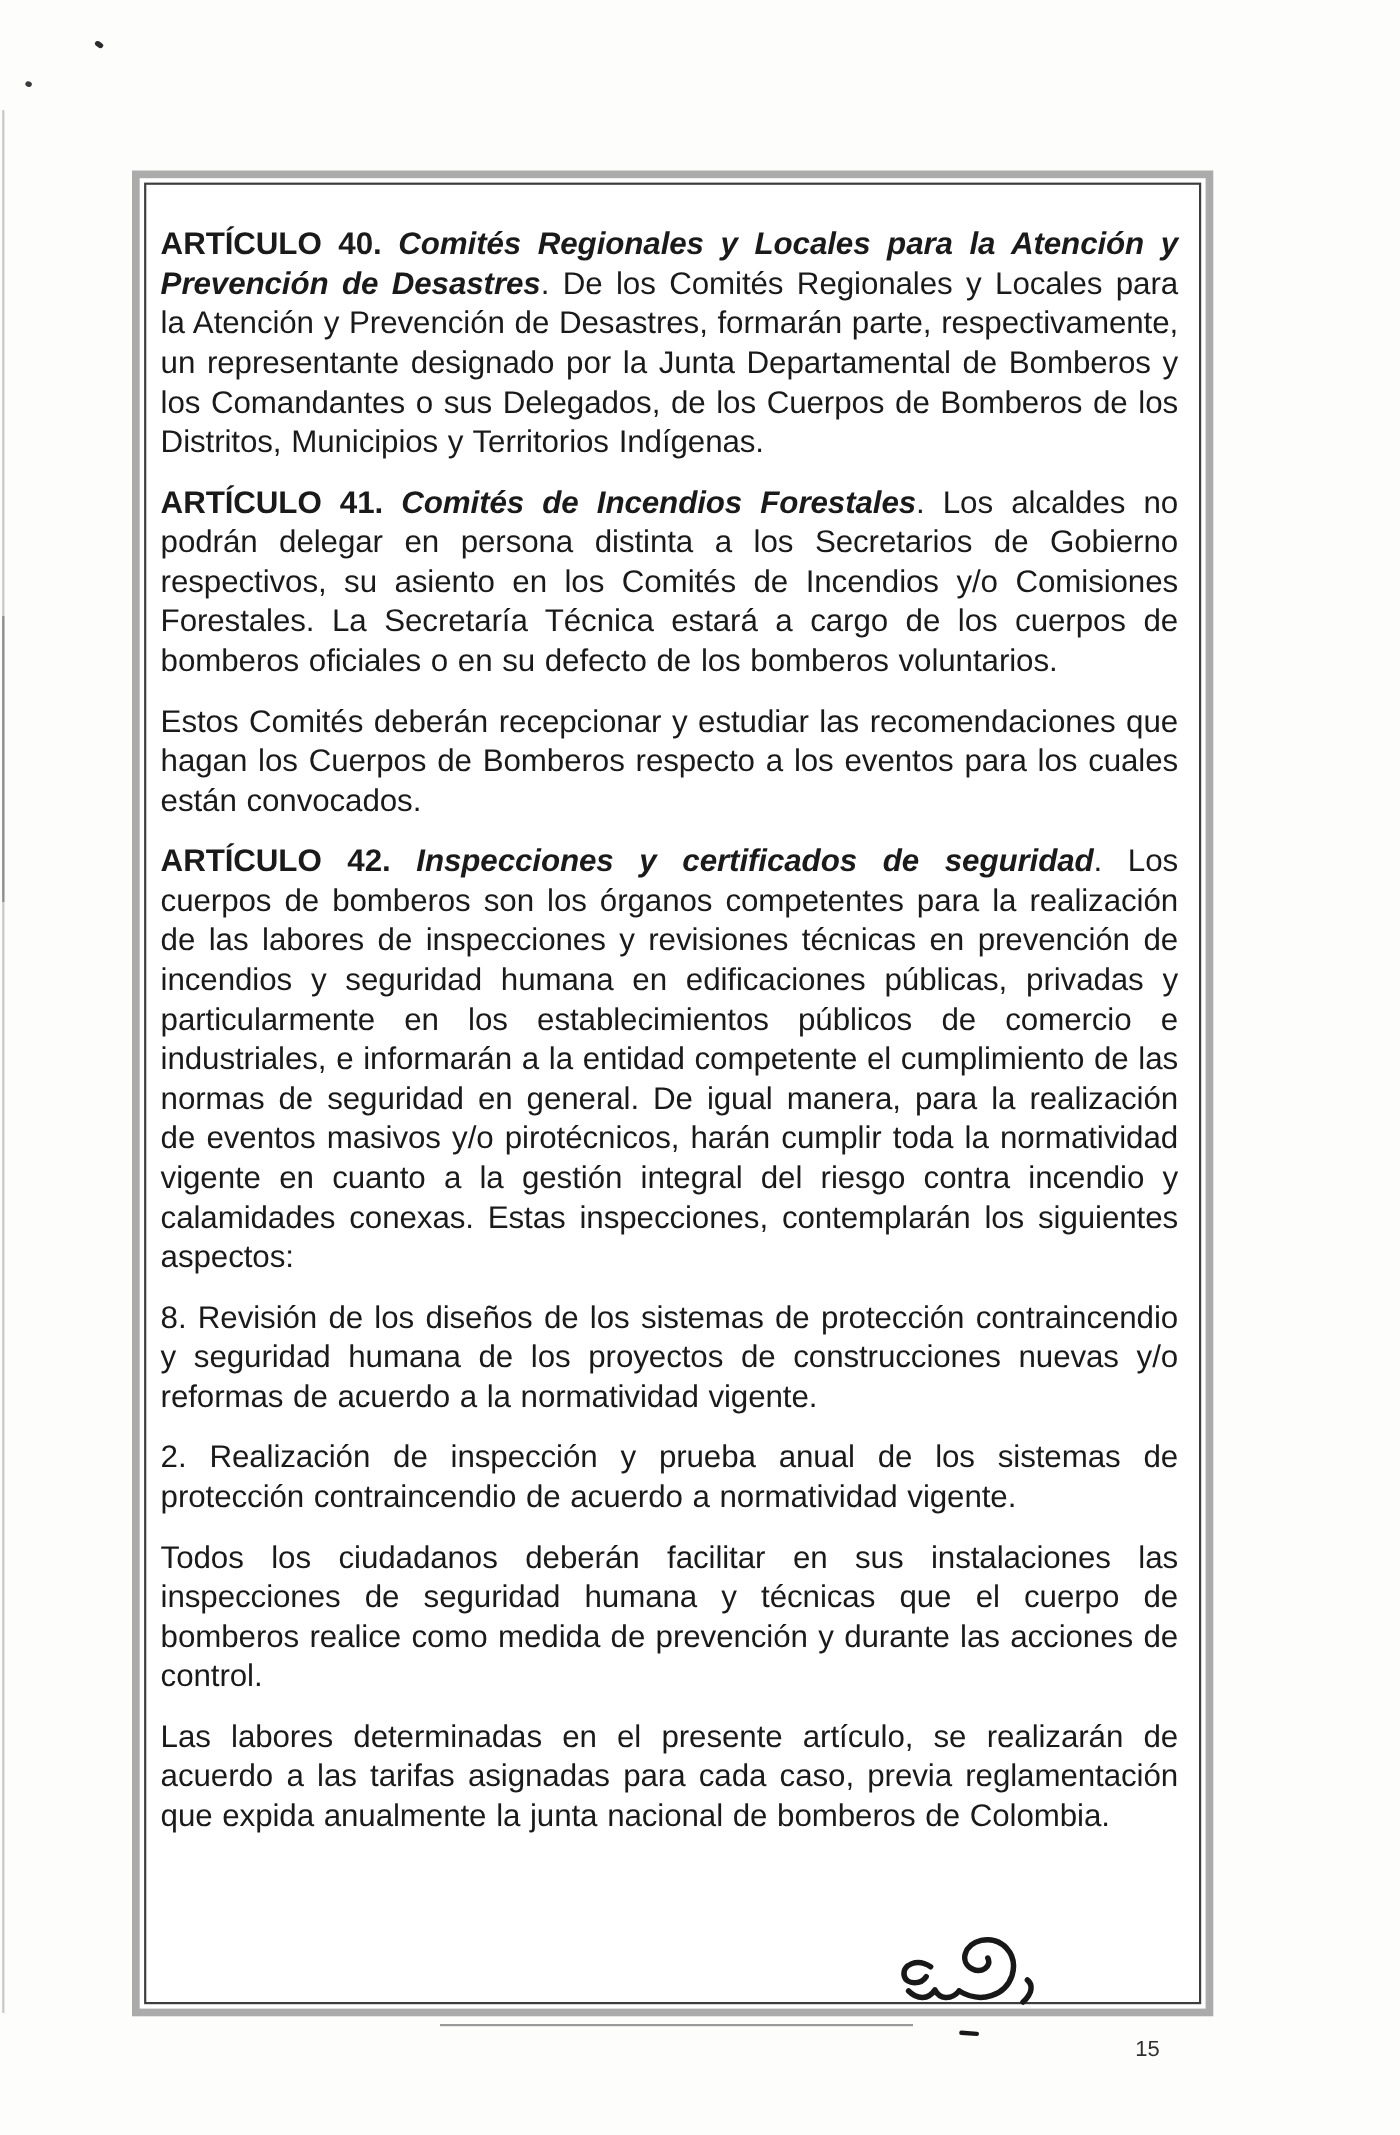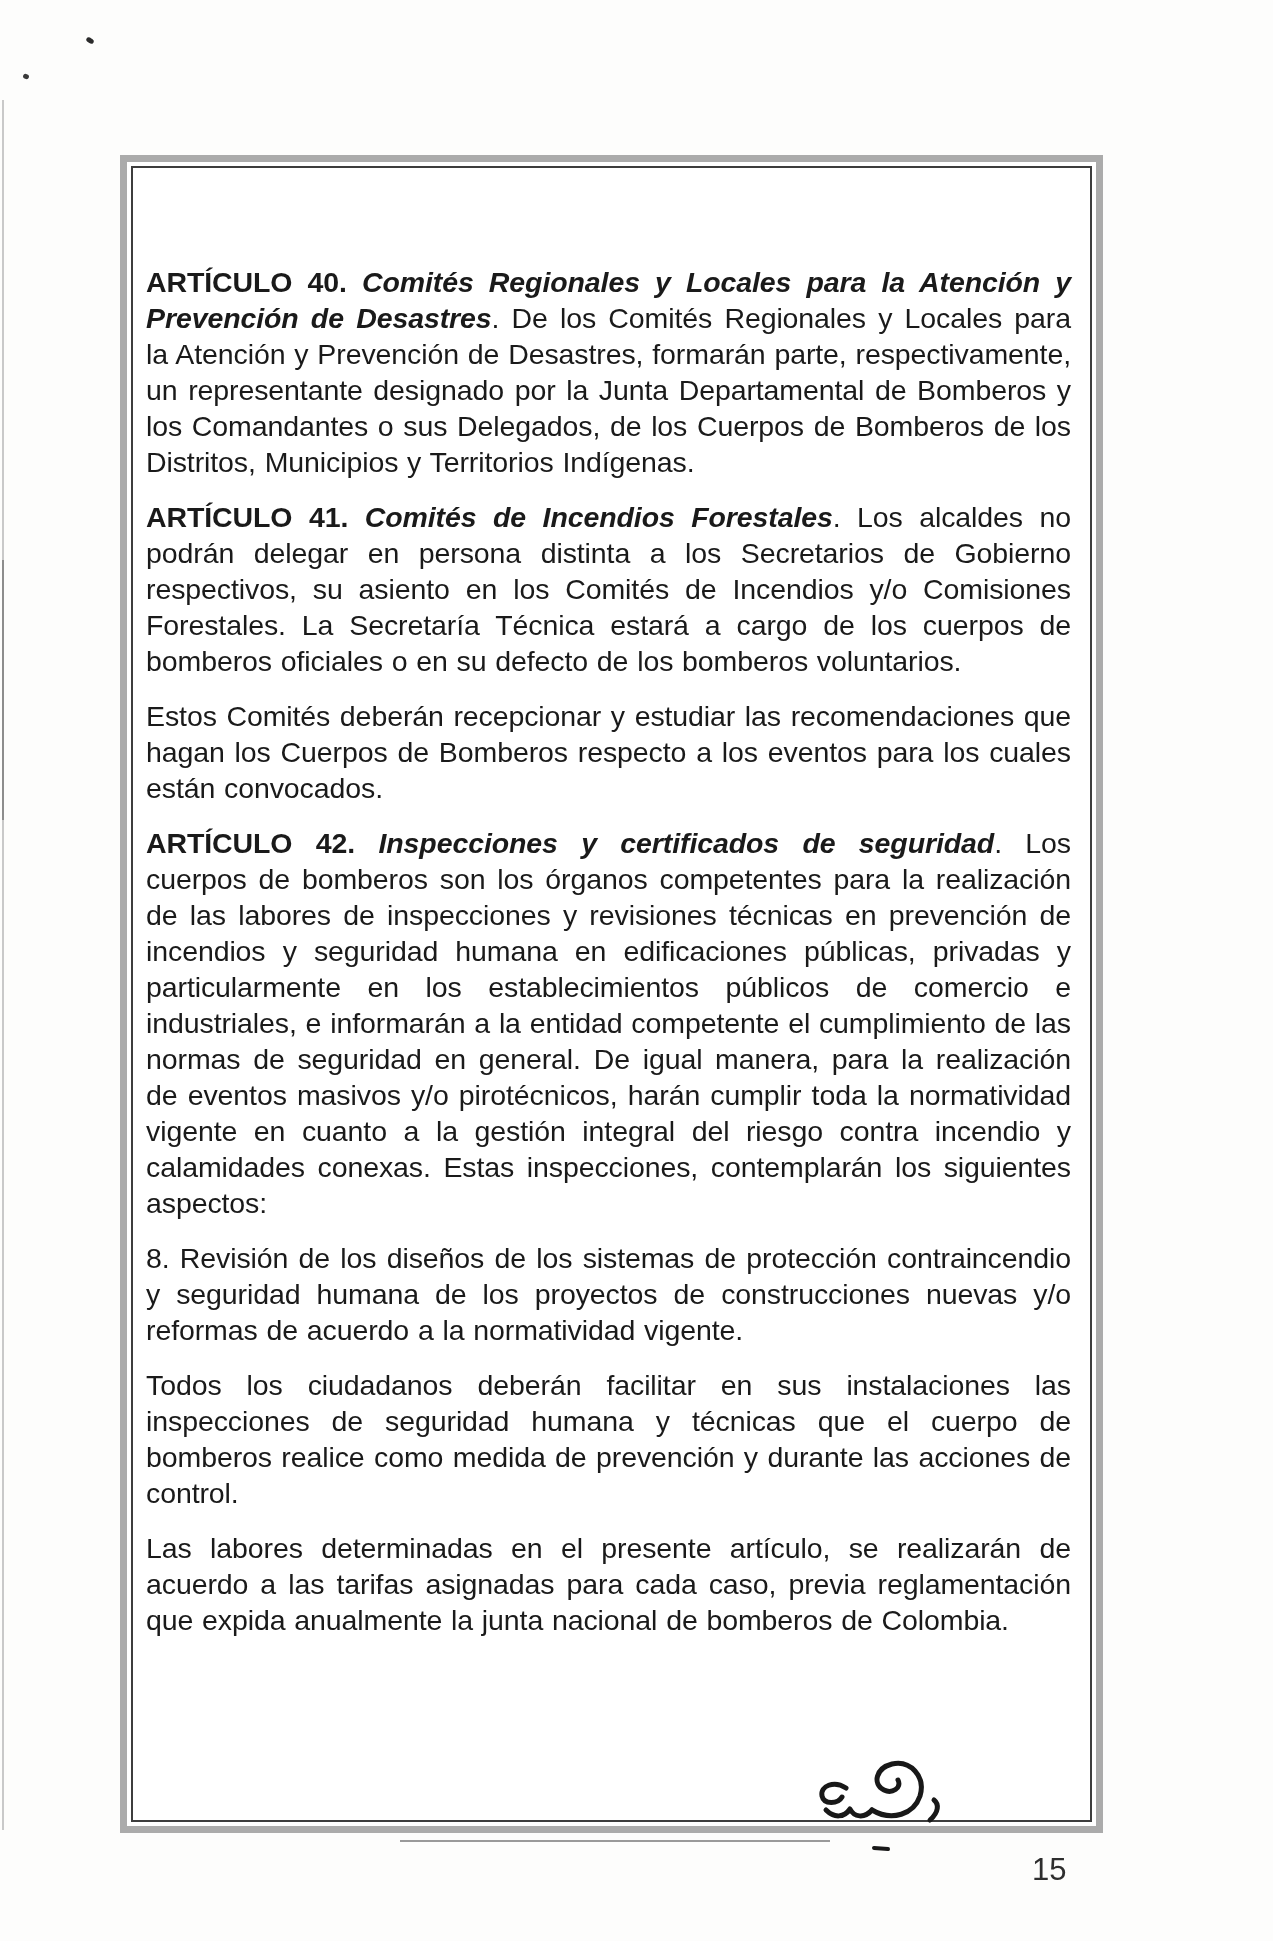"ARTÍCULO 40. Comités Regionales y" .content { padding-top: 96px -> 36px }
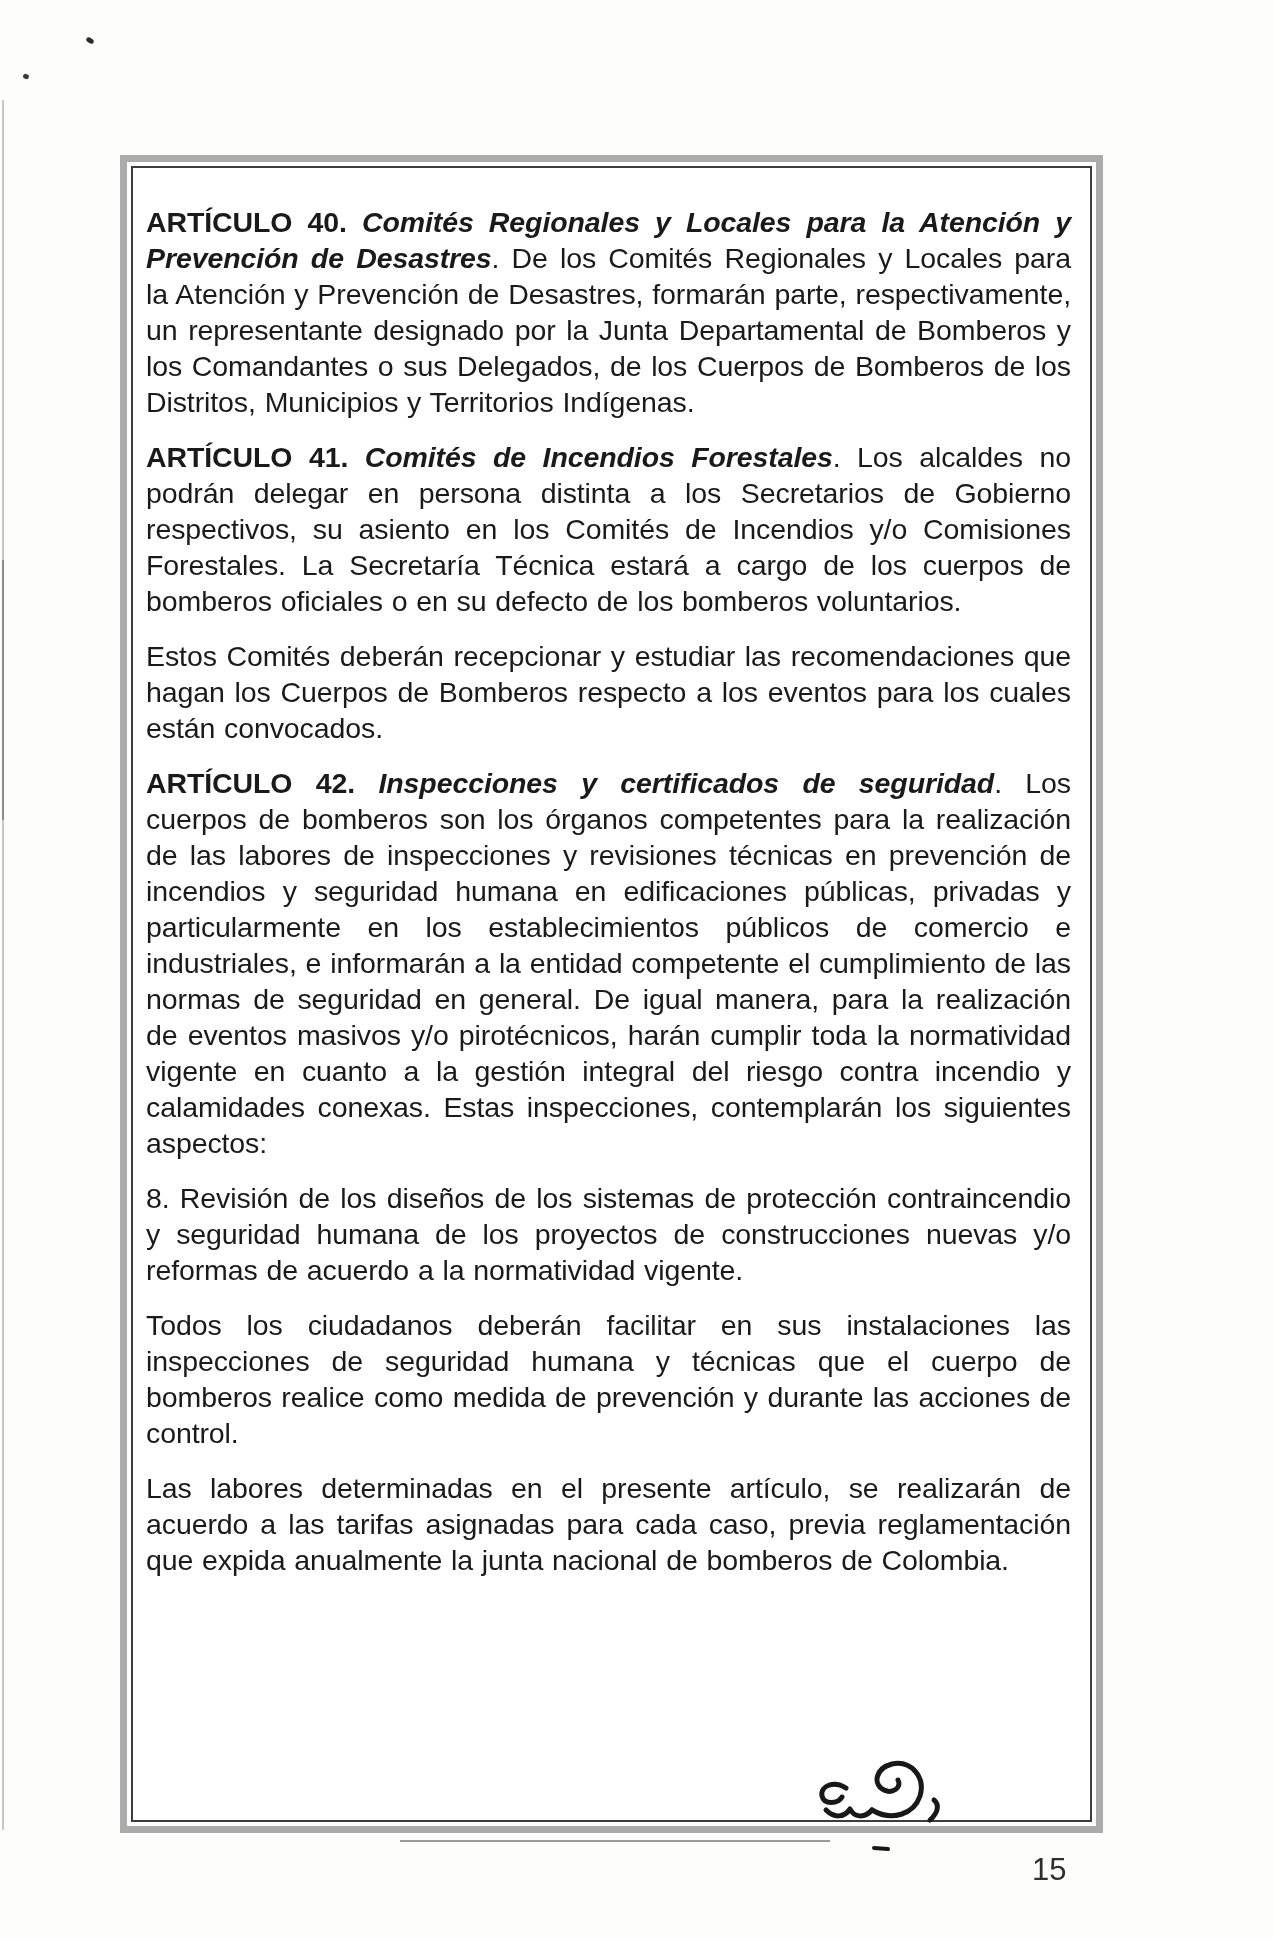"2. Realización de inspección y" p.para { html: none -> <p><span>2. Realización de inspección y prueba anual de los sistemas de protección contraincendio de acuerdo a normatividad vigente.</span></p> }
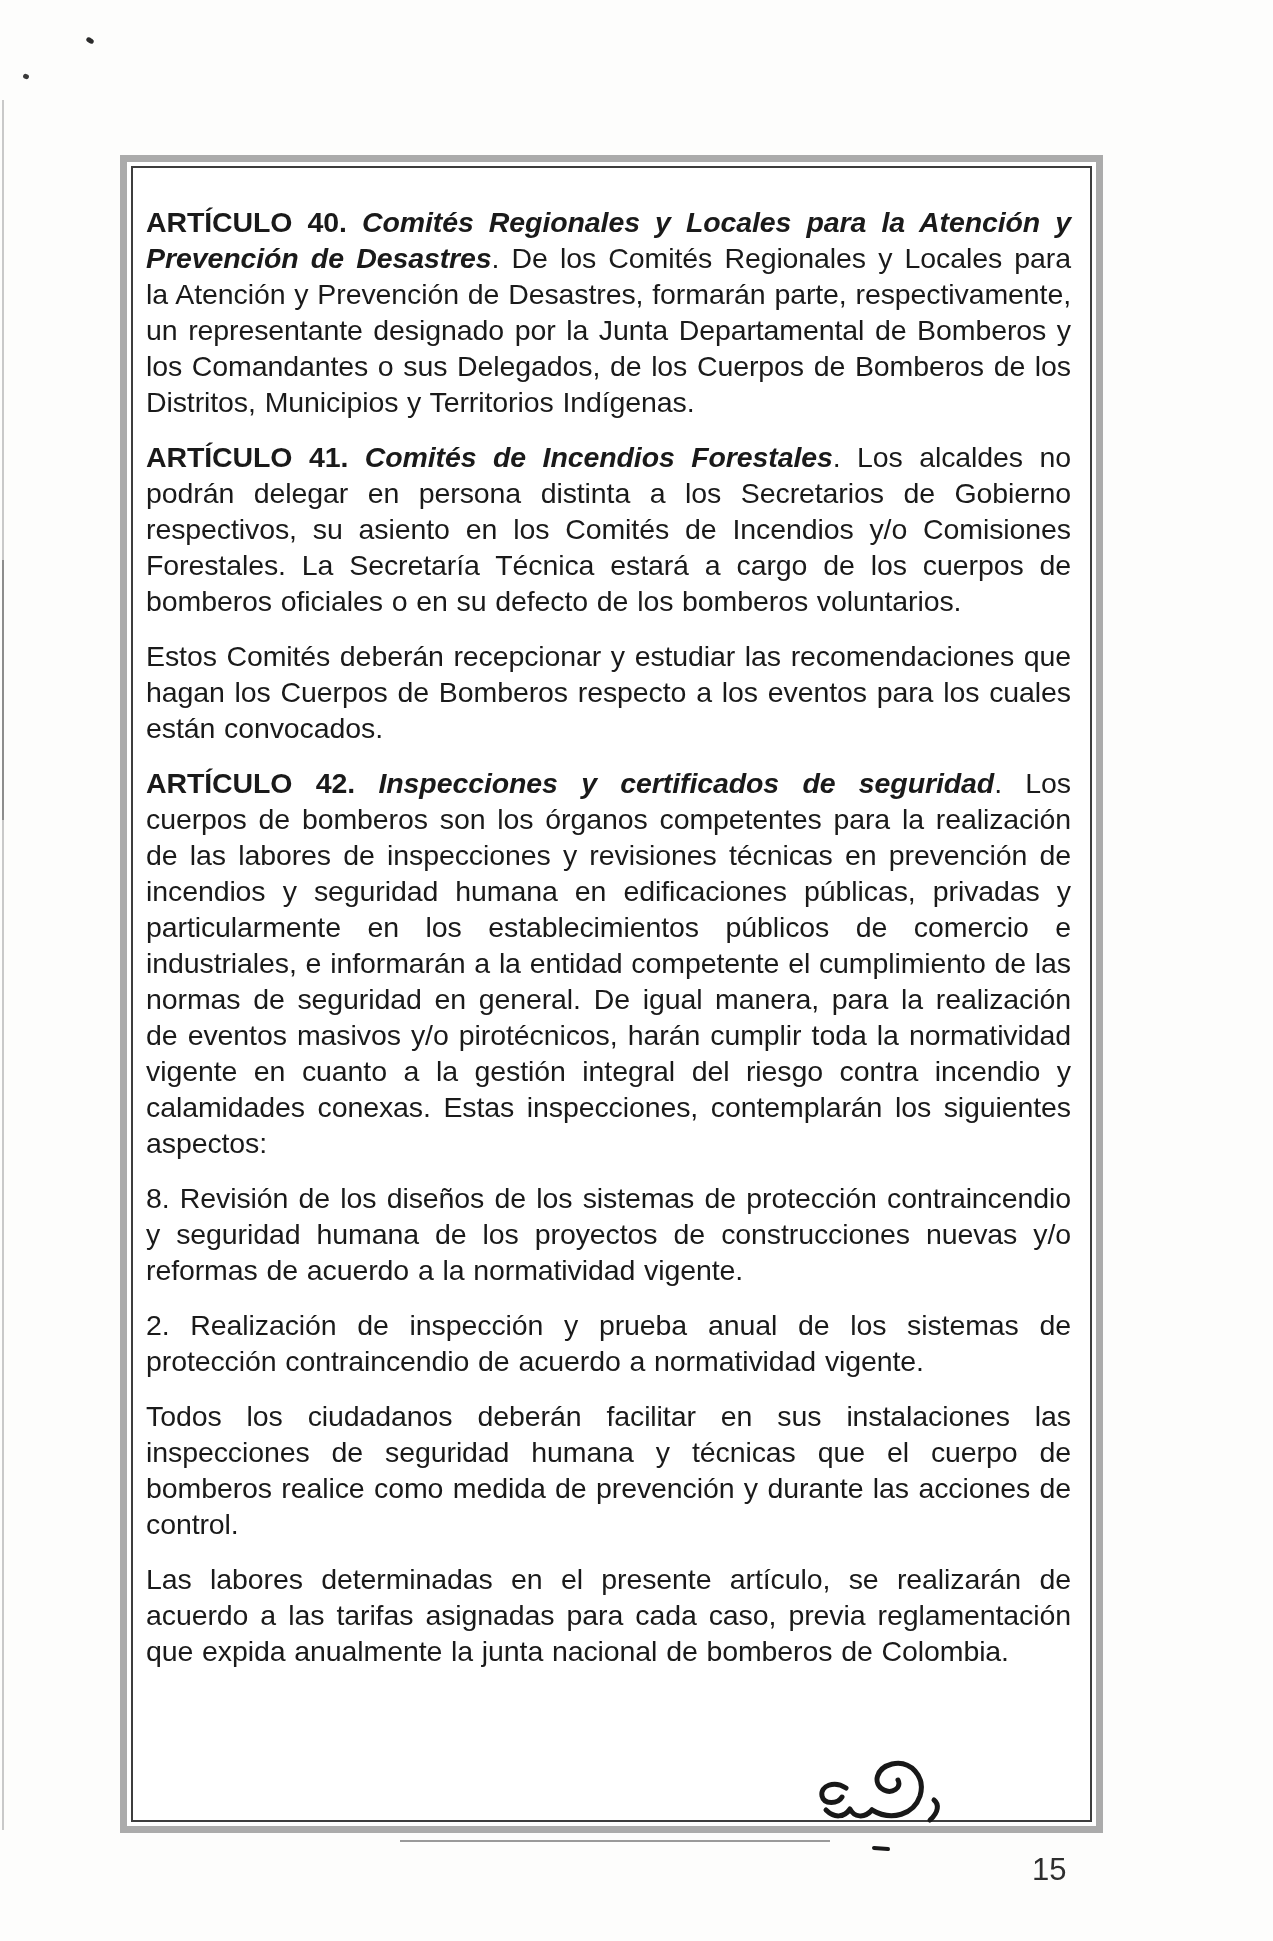"15" .page-number { font-size: 31px -> 20px }
